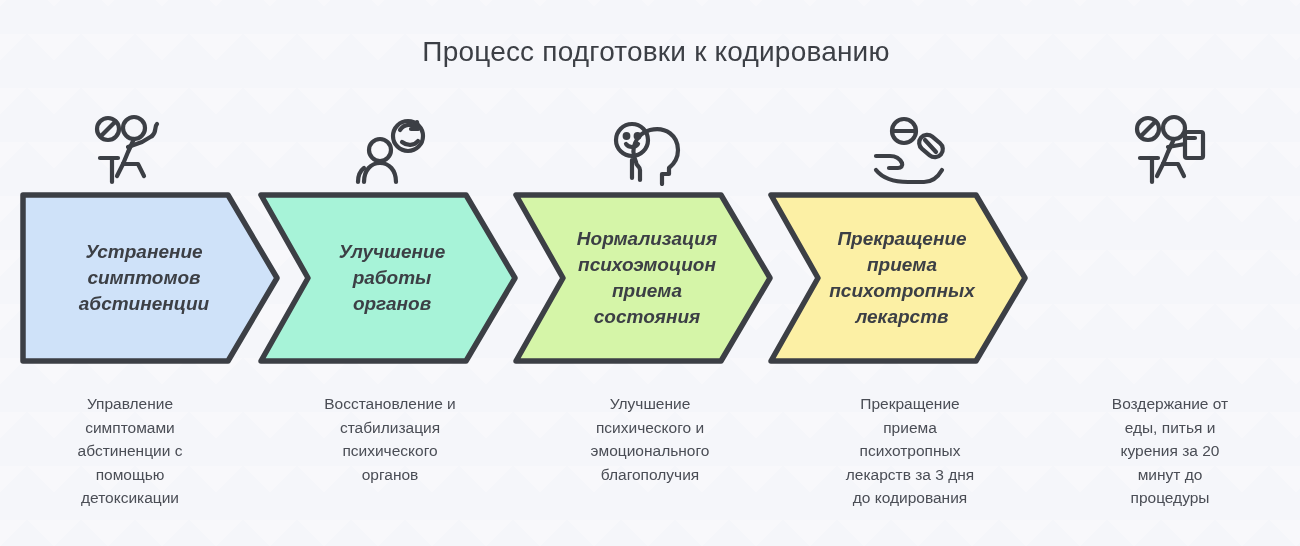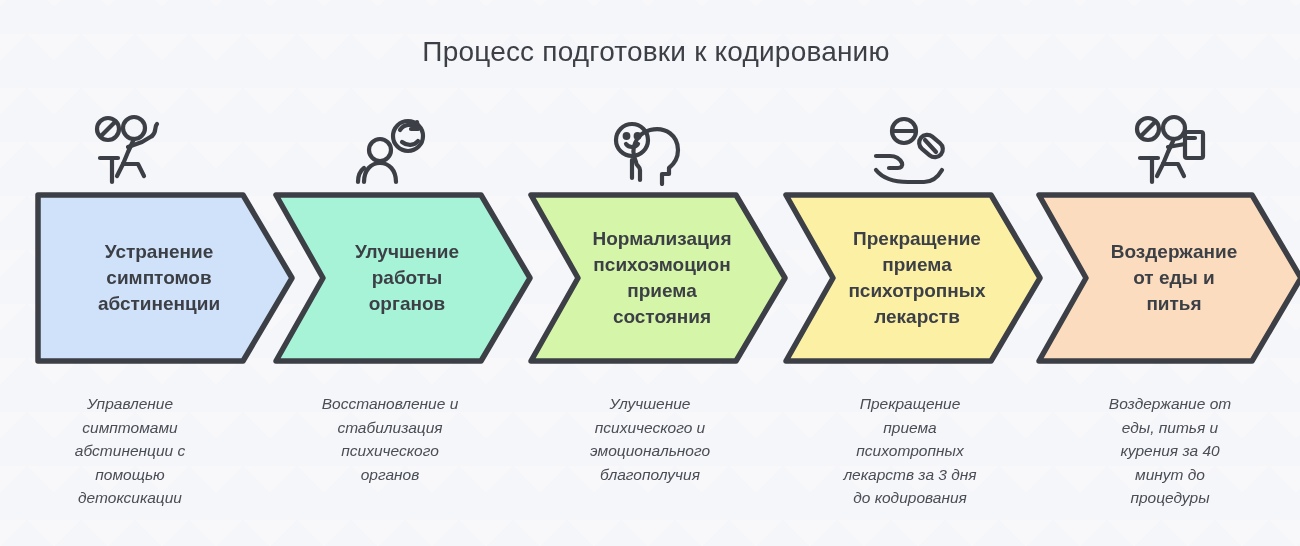"Устранение" .chevron-row { font-style: none -> italic; left: 15px -> 0 }
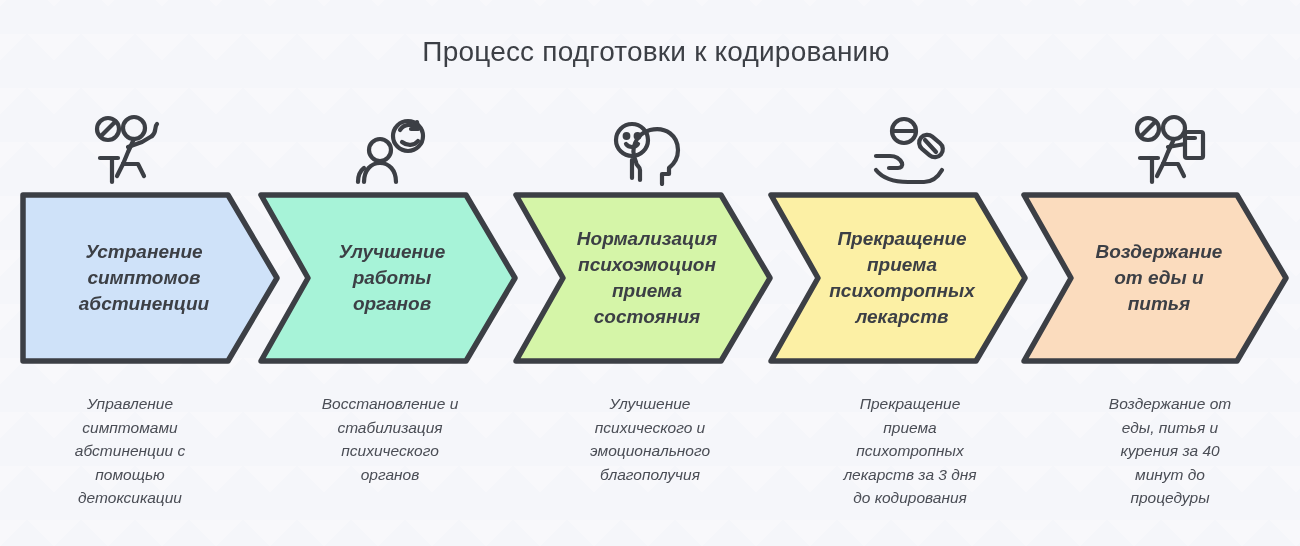"Воздержание" div.chev { html: <div> <svg> <path></path> </svg> <div>Воздержание от еды и питья</div> </div> -> none }
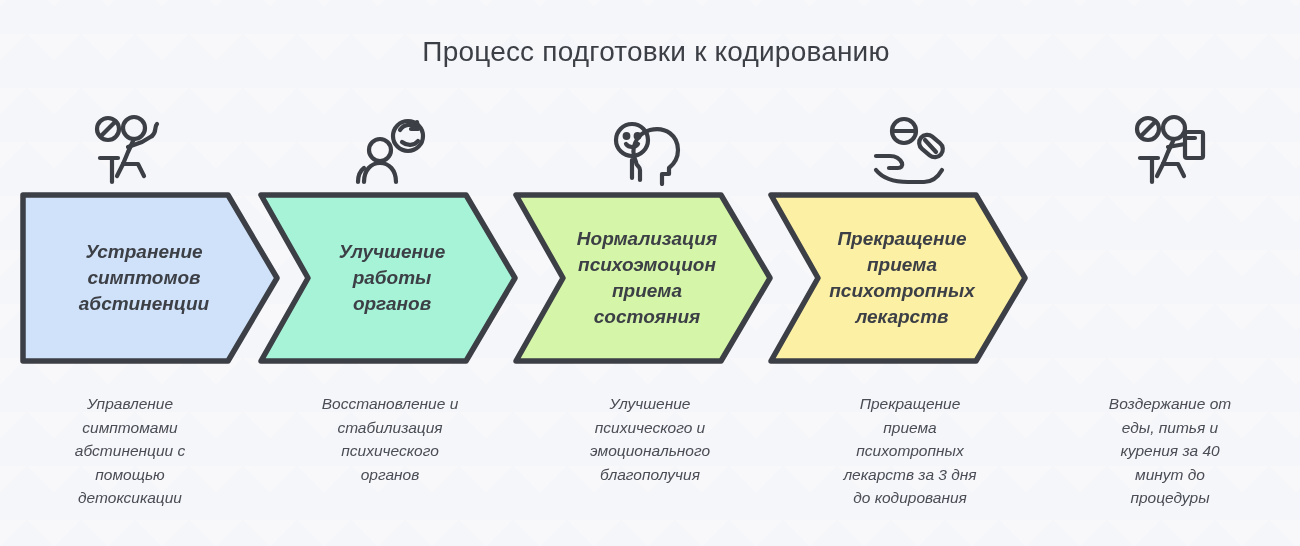"Управление" .caption-row { font-style: italic -> none }
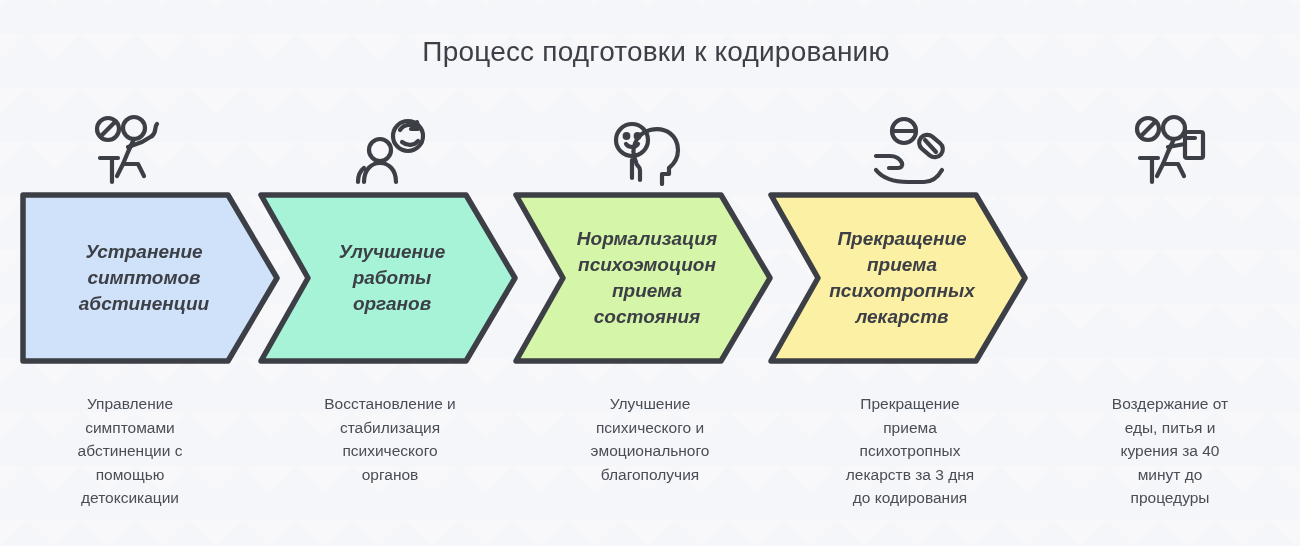"Воздержание от" div.caption { text: 40 -> 20 }
